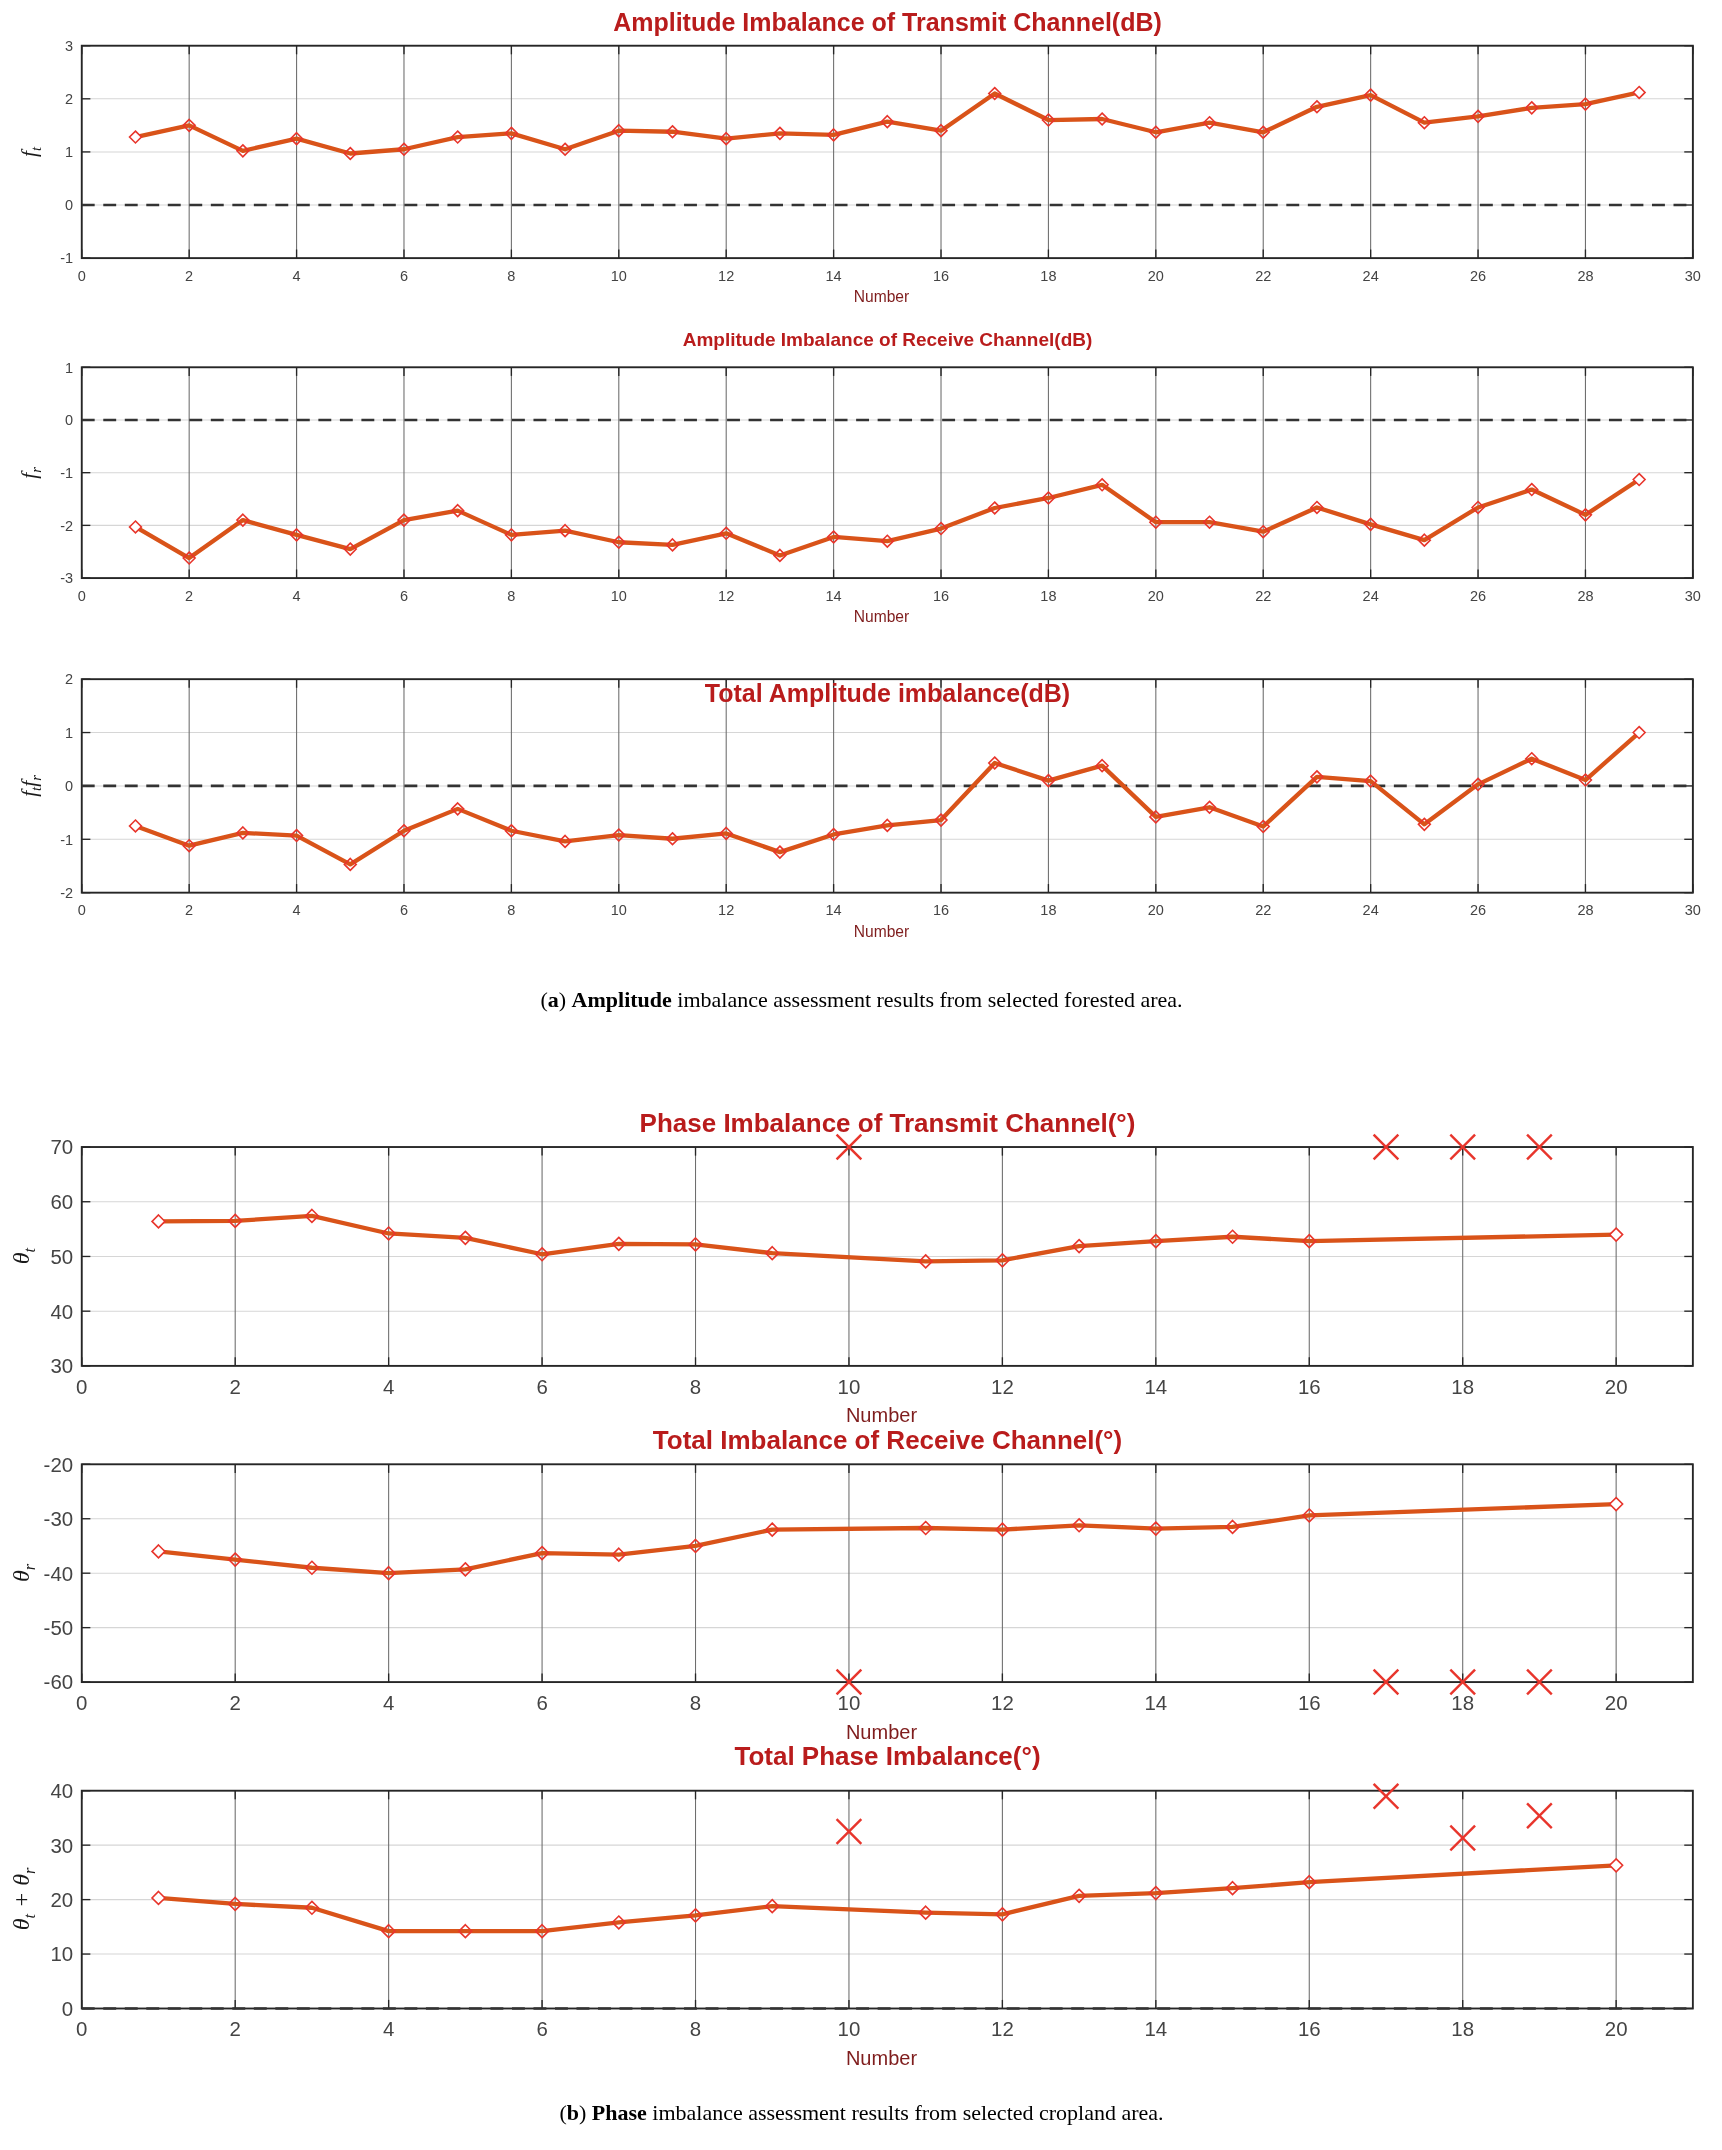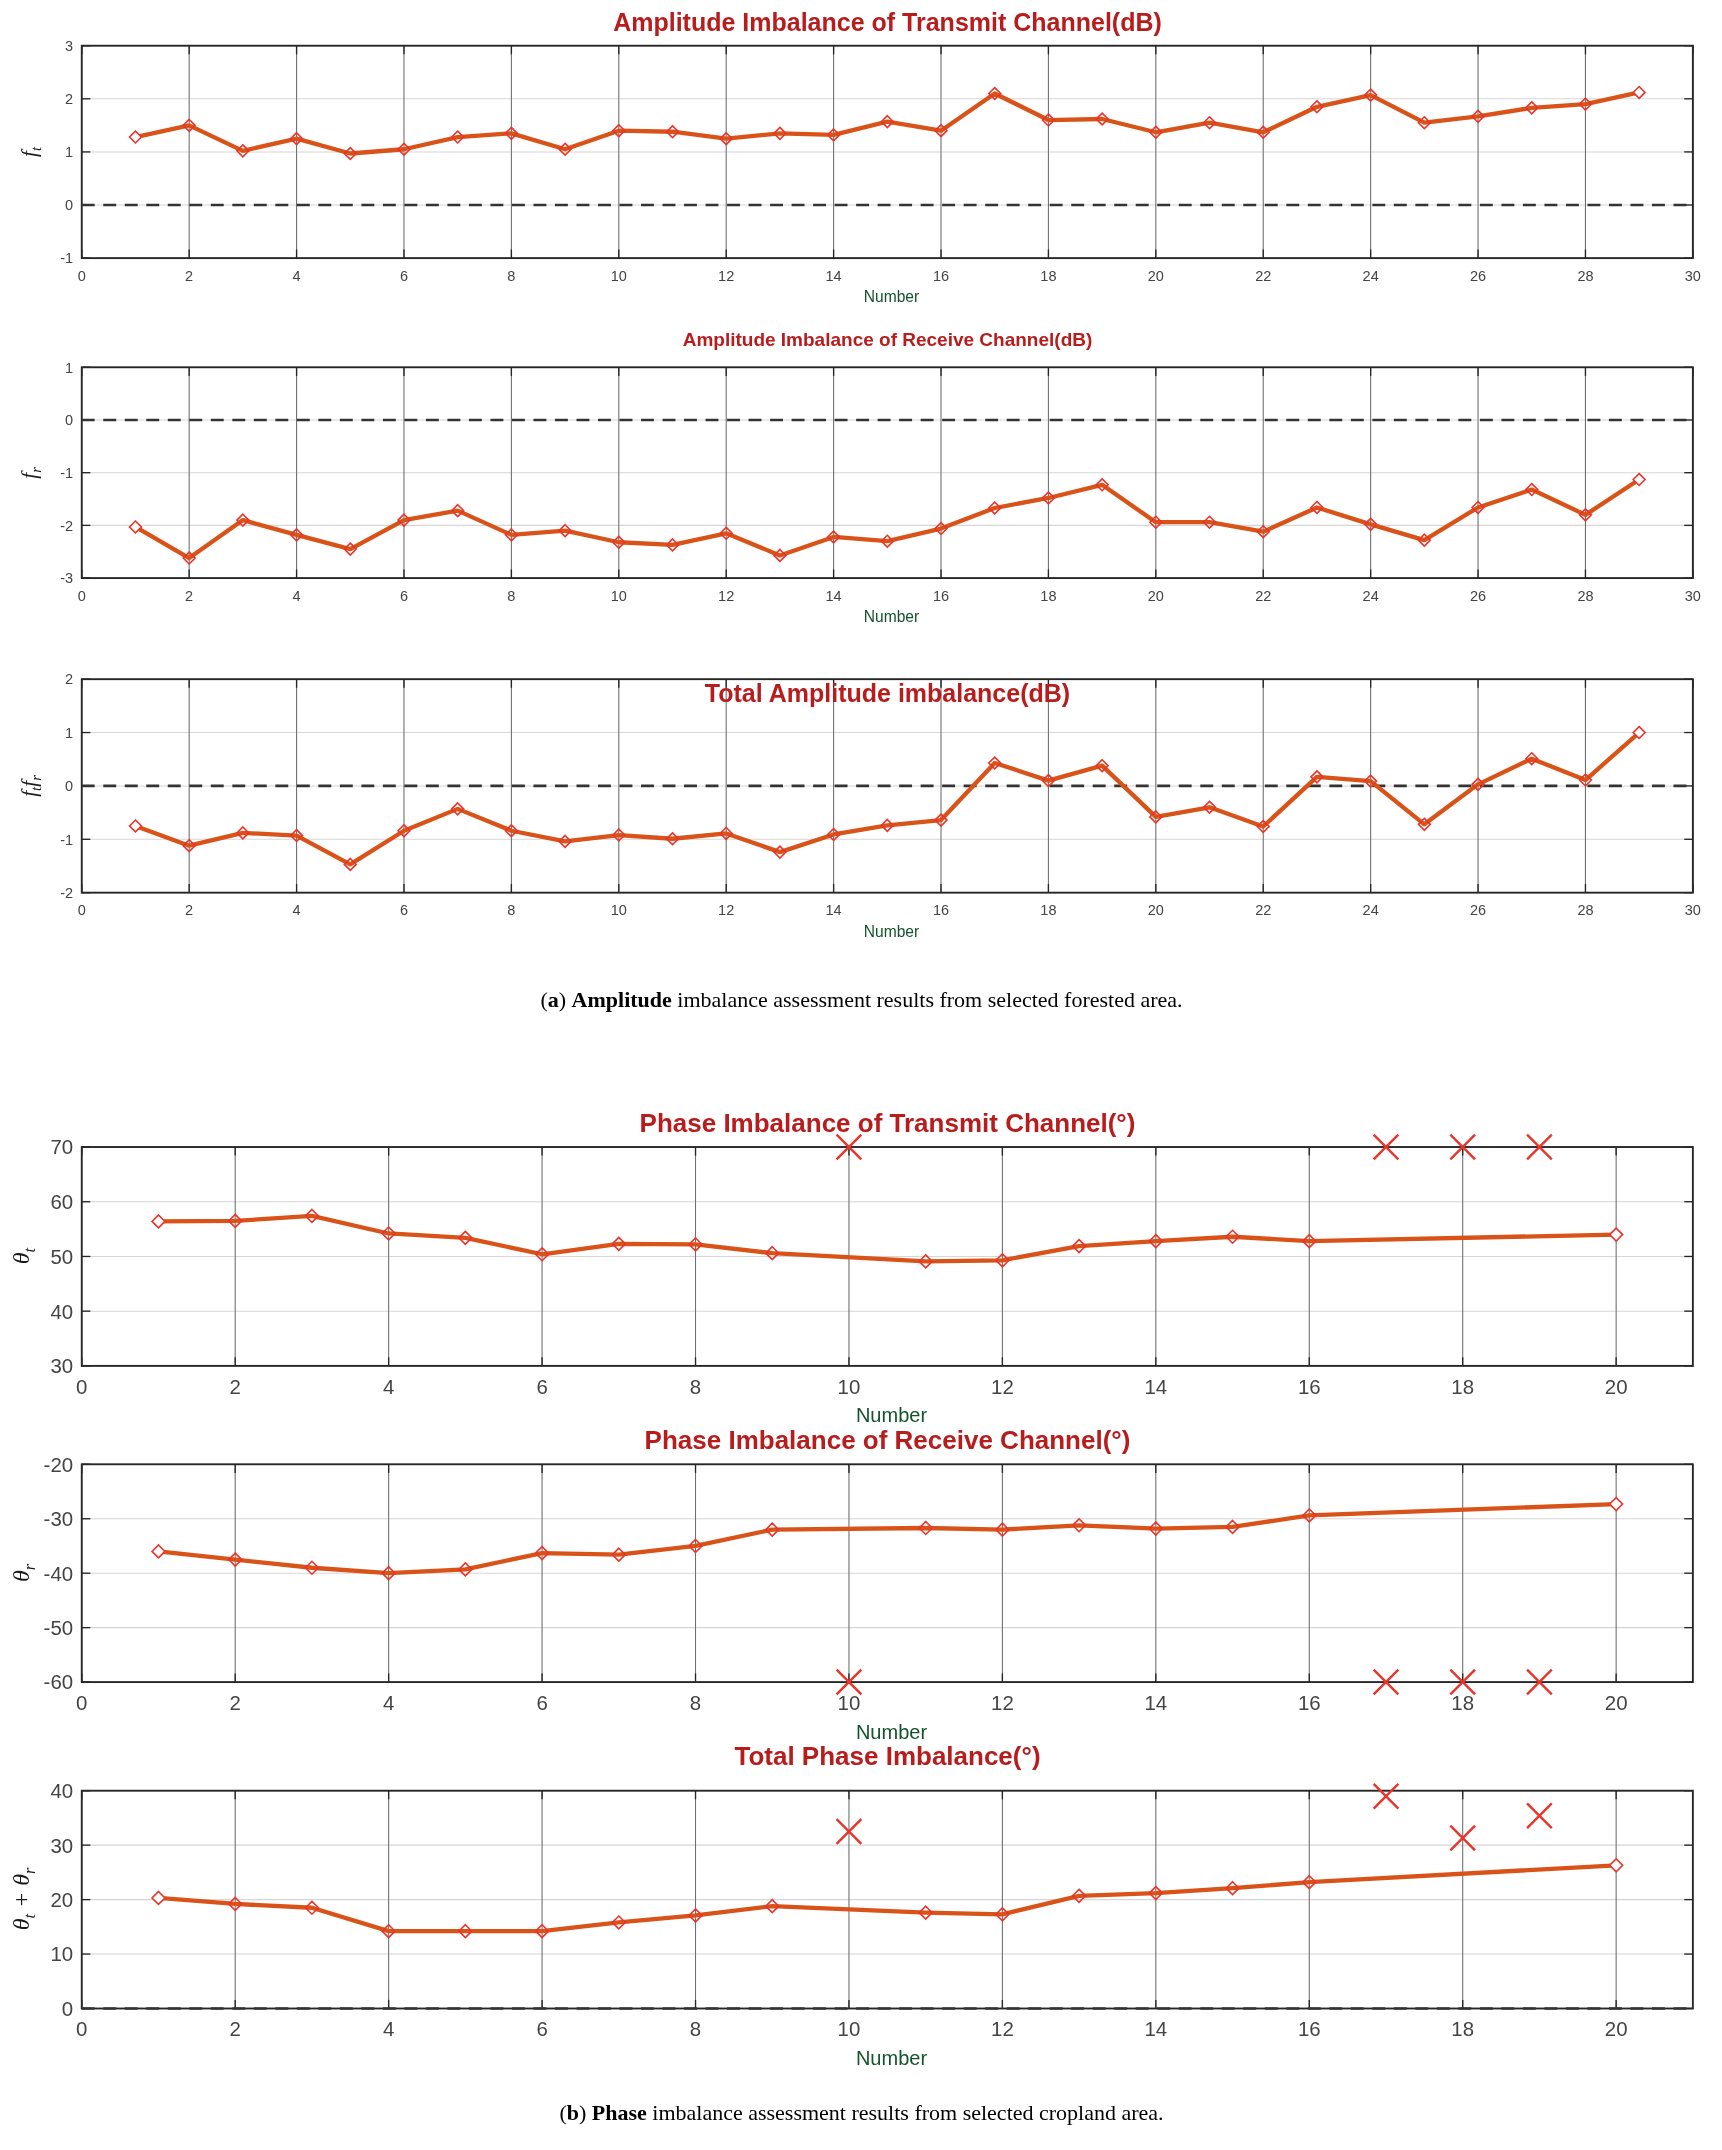"Number" .xlab { color: #14532d -> #7f1d1d; left: 86px -> 76px }
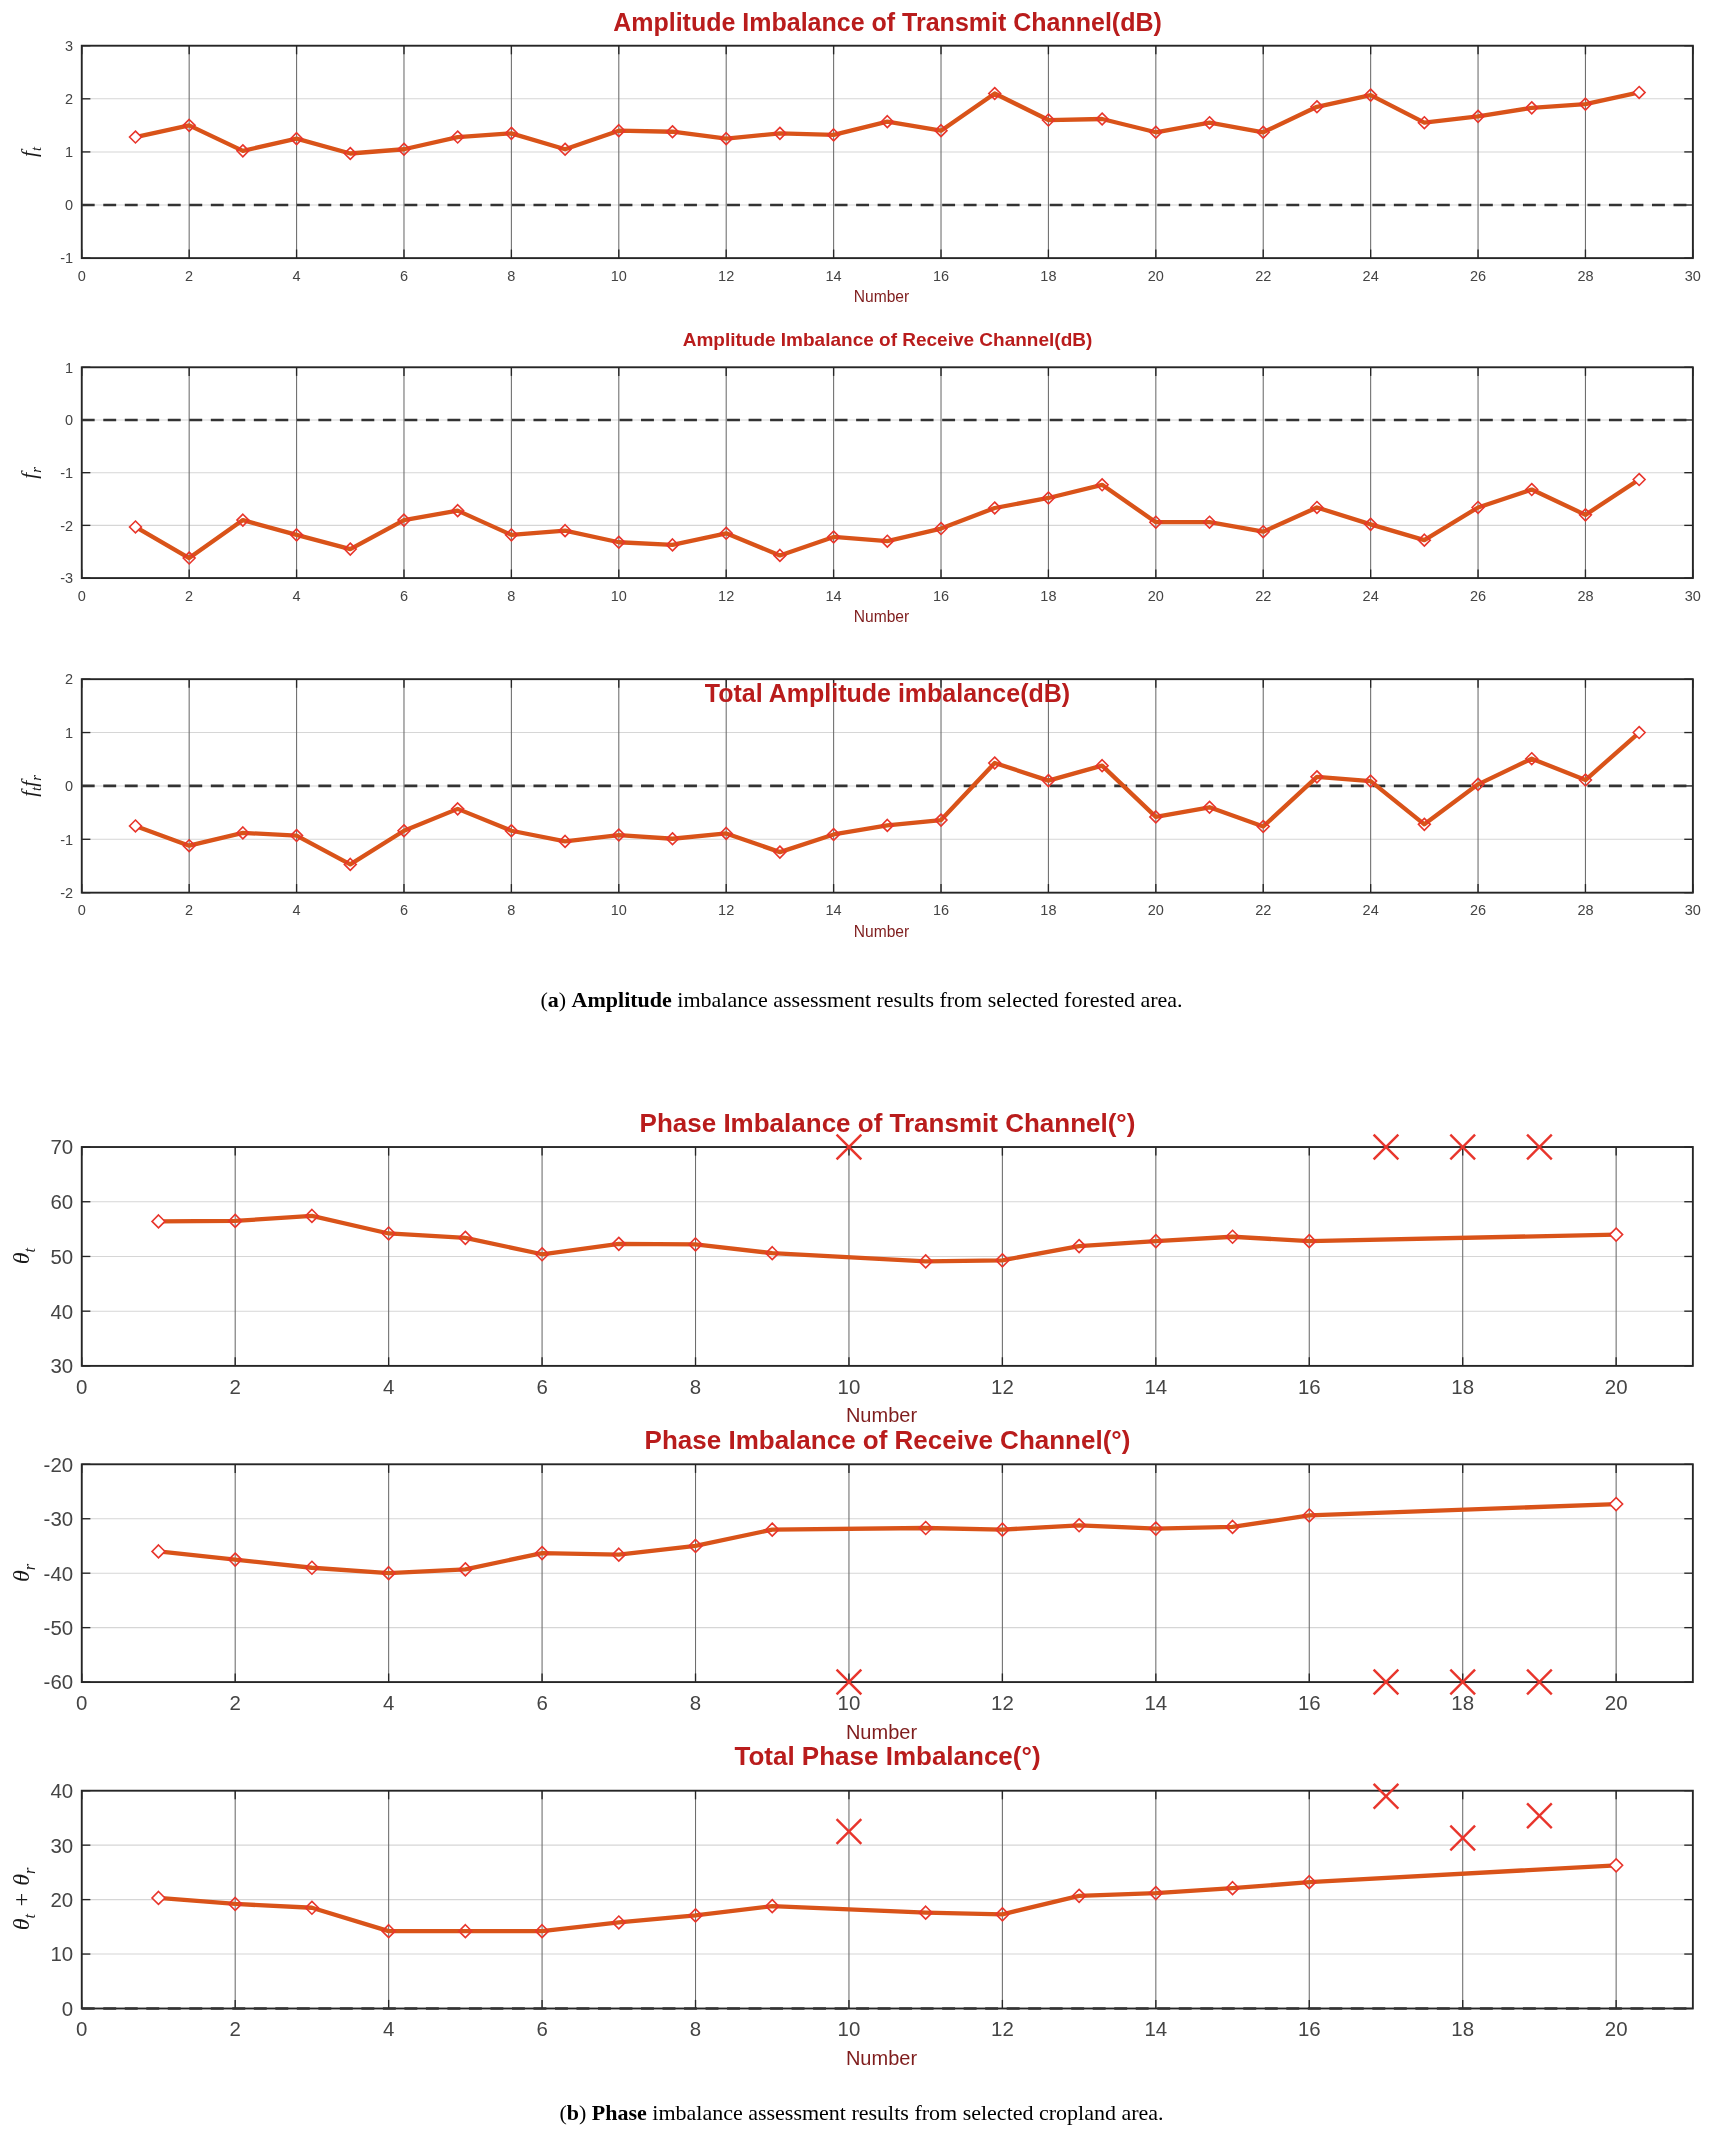"Phase Imbalance of Receive Channel(°)" div.title { text: Phase -> Total }
